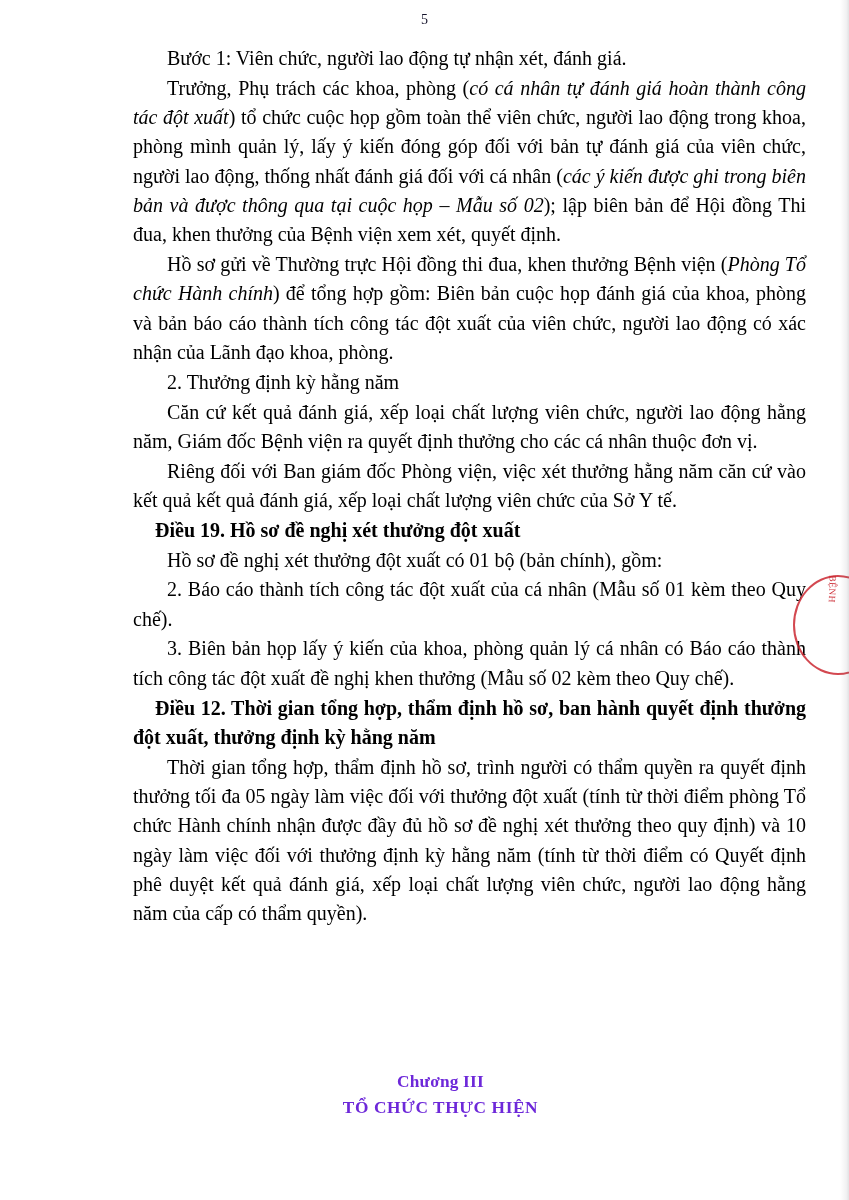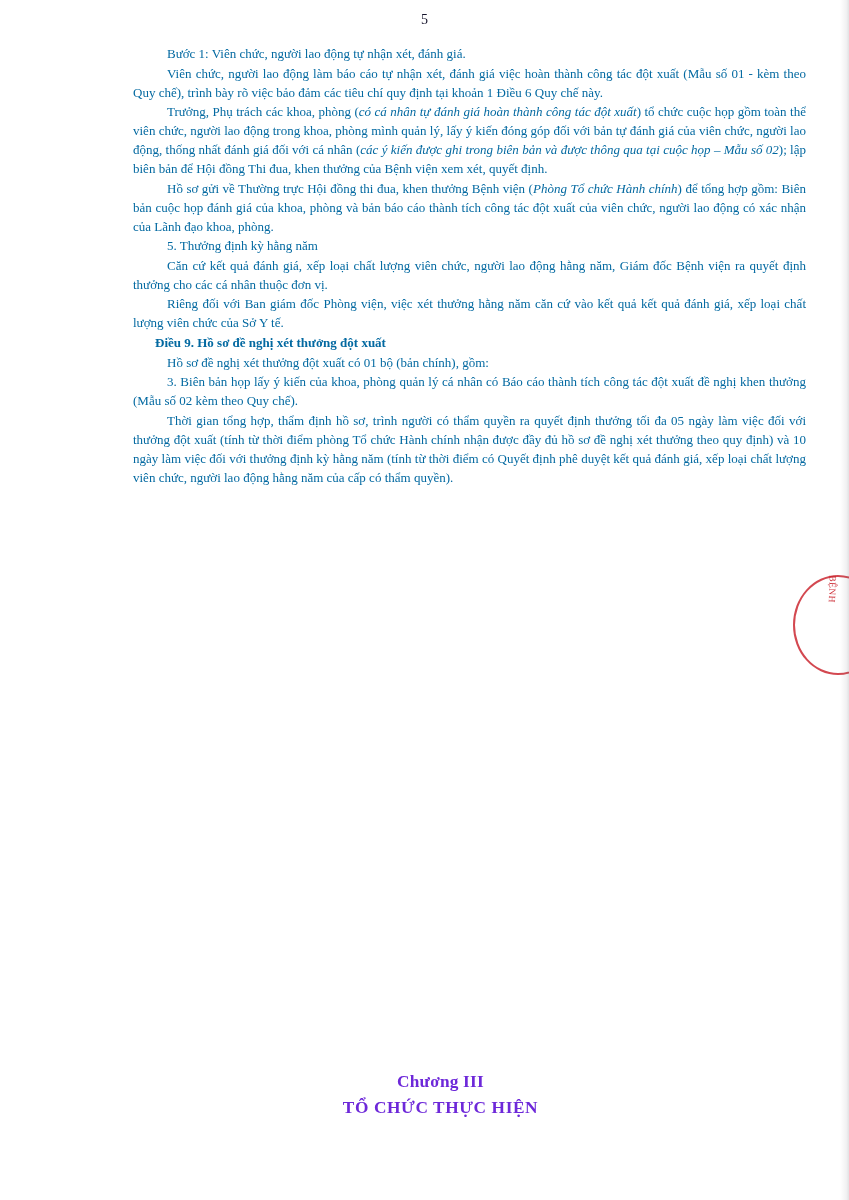"Bước 1: Viên chức, người" .body-text { color: #0369a1 -> #000000; font-size: 13px -> 20px }
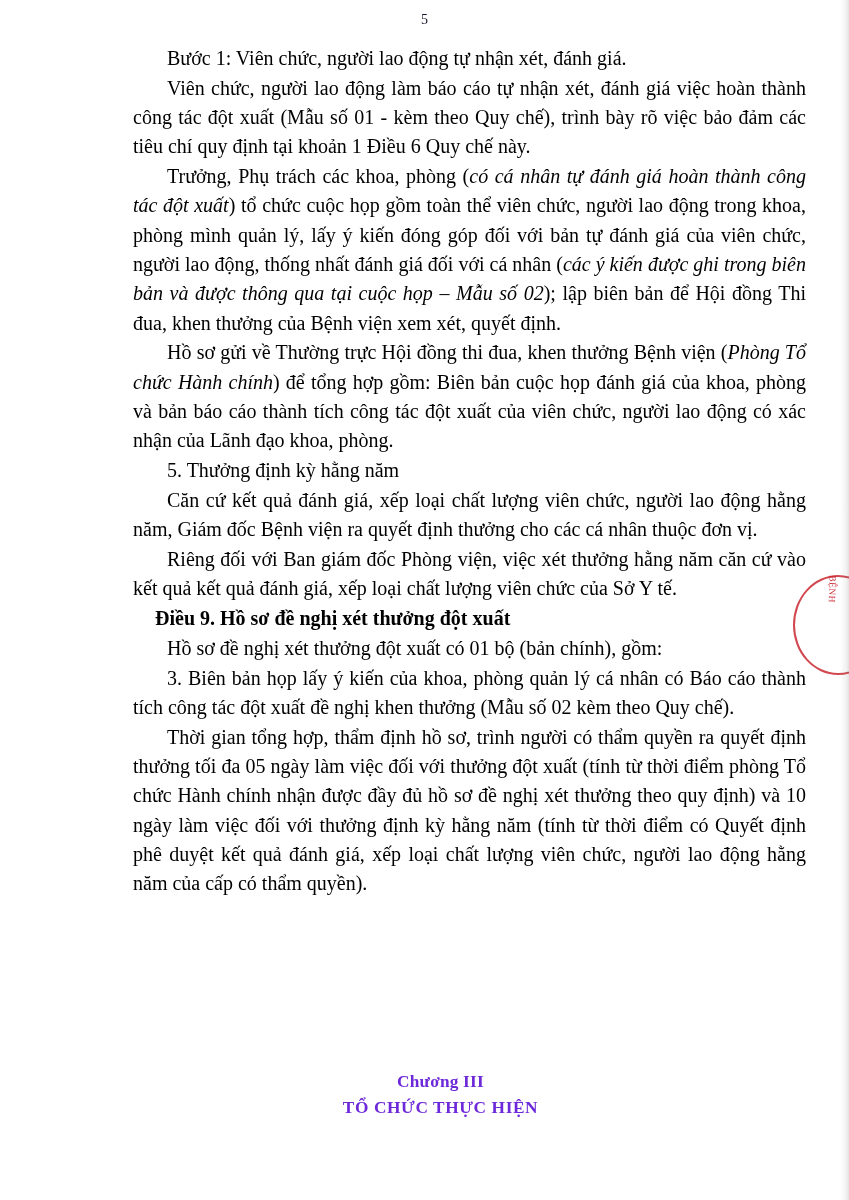"Viên chức, người lao động" p { html: <p><span>Viên chức, người lao động làm báo cáo tự nhận xét, đánh giá việc hoàn thành công tác đột xuất (Mẫu số 01 - kèm theo Quy chế), trình bày rõ việc bảo đảm các tiêu chí quy định tại khoản 1 Điều 6 Quy chế này.</span></p> -> none }
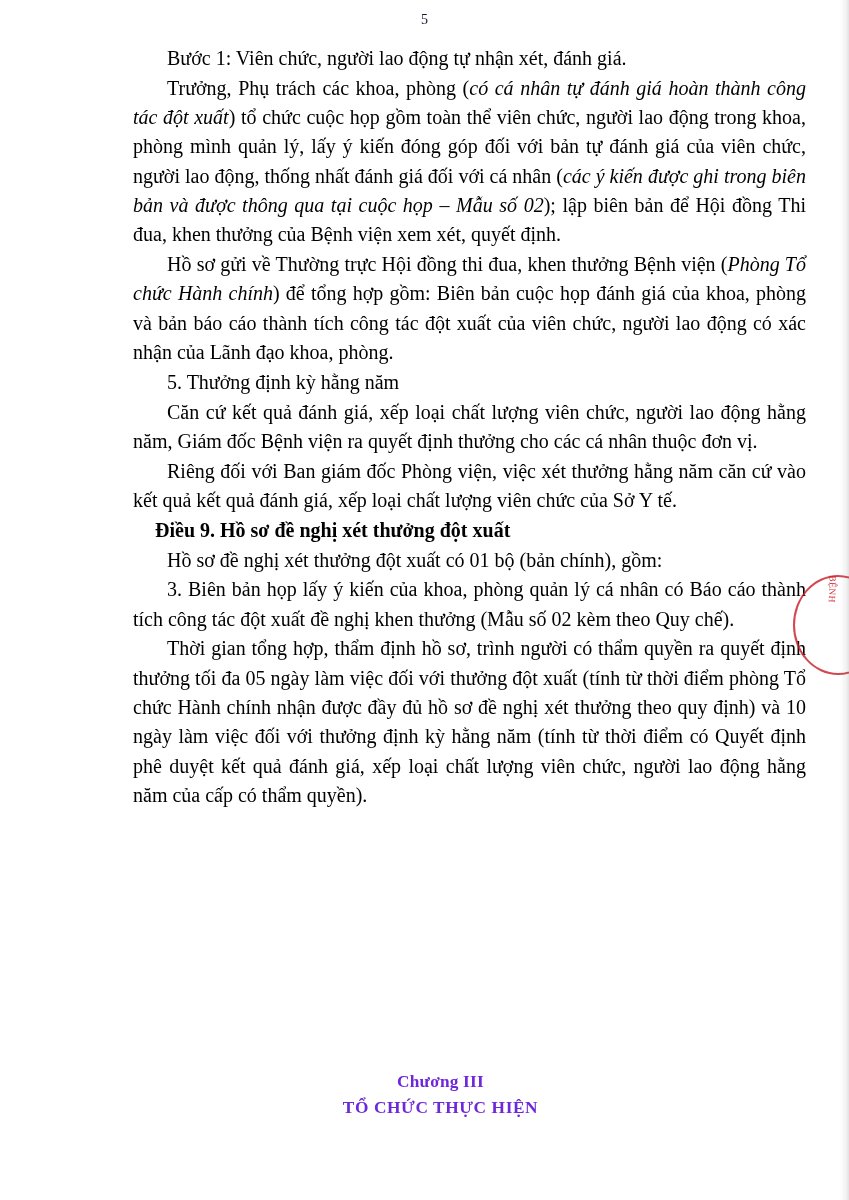"5. Thưởng định kỳ hằng" span { text: 5 -> 2 }
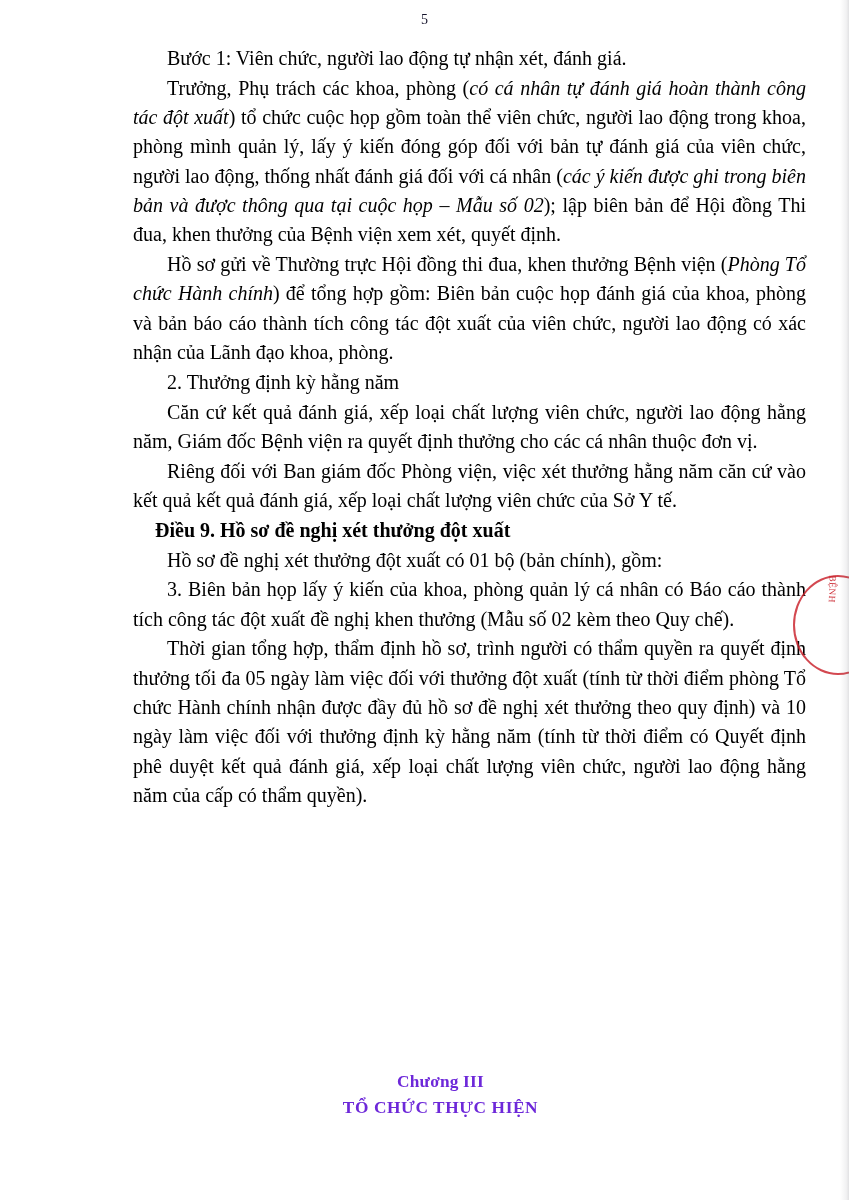"Điều 9. Hồ sơ đề" span { text: 9 -> 19 }
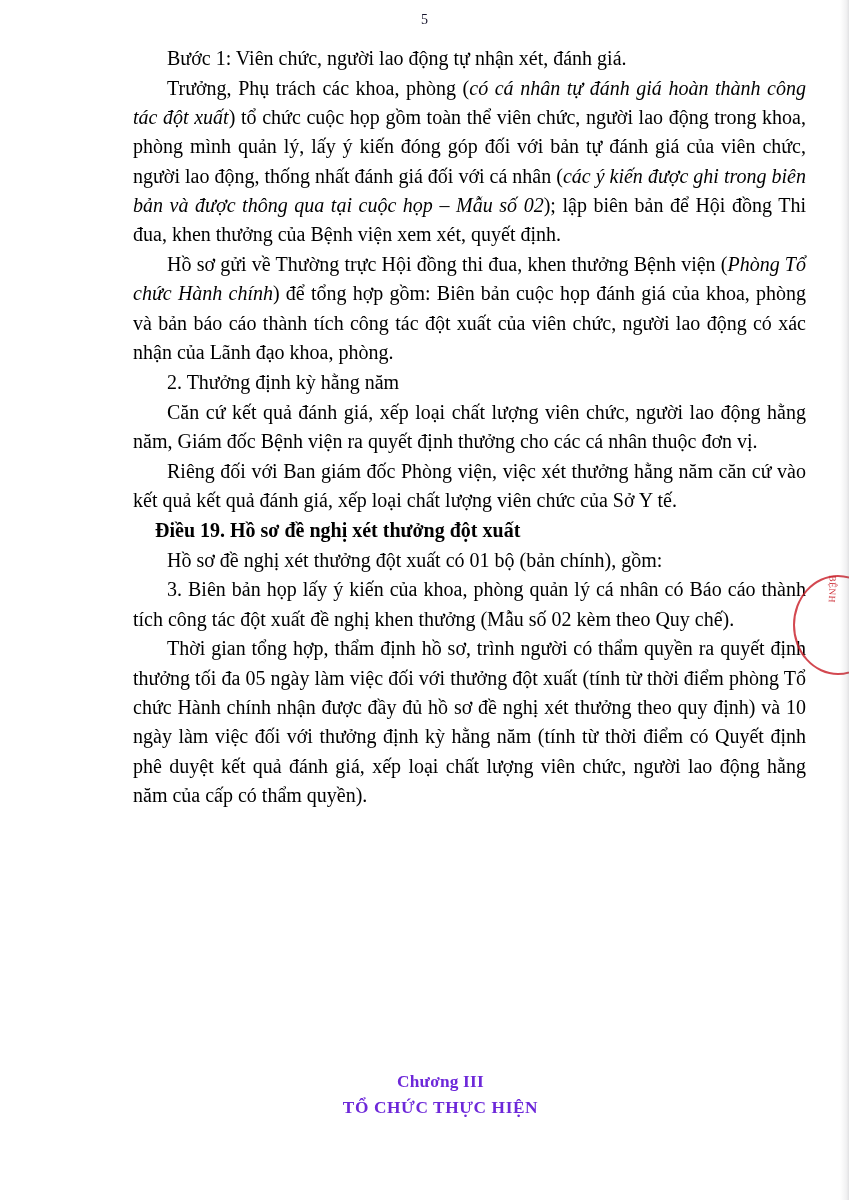"2. Báo cáo thành tích" p { html: none -> <p><span>2. Báo cáo thành tích công tác đột xuất của cá nhân (Mẫu số 01 kèm theo Quy chế).</span></p> }
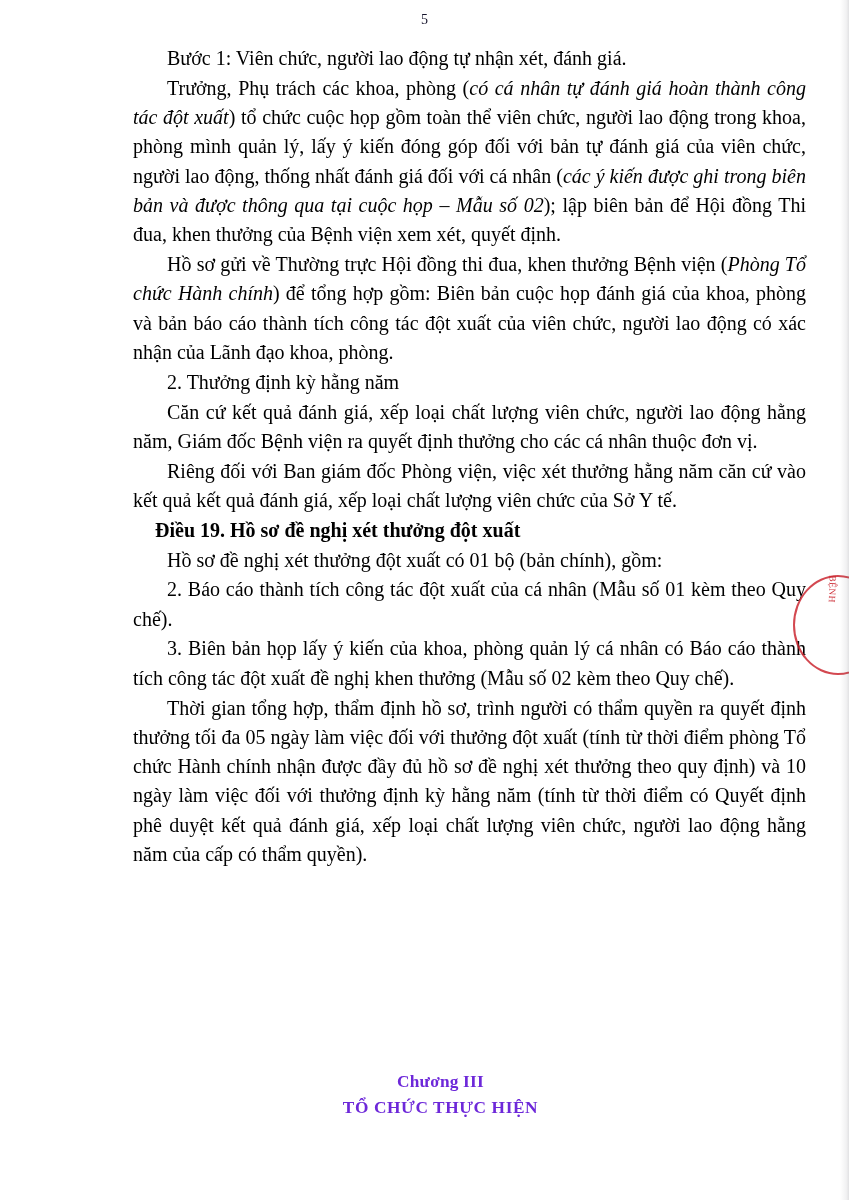"Điều 12. Thời gian tổng" p.heading { html: none -> <p><span>Điều 12. Thời gian tổng hợp, thẩm định hồ sơ, ban hành quyết định thưởng đột xuất, thưởng định kỳ hằng năm</span></p> }
